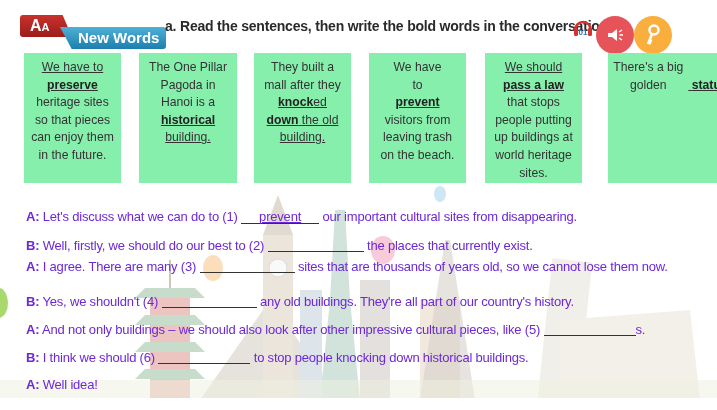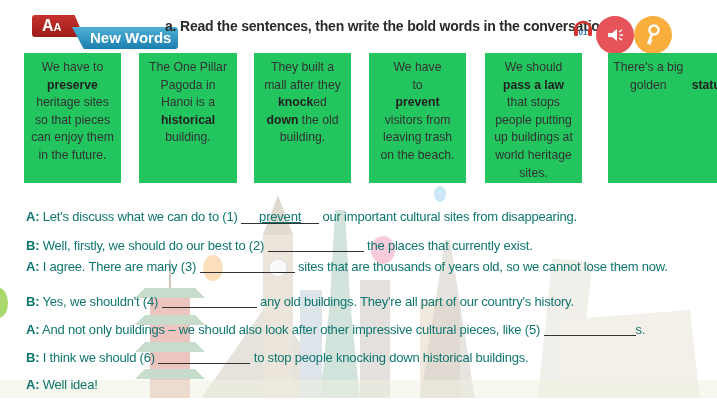"AA" .badge { left: 32px -> 20px }
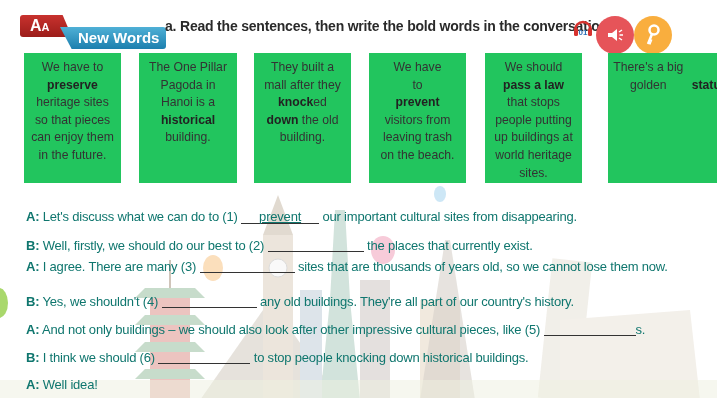"We have to" .card { background: #22c55e -> #86efac; text-decoration: none -> underline }
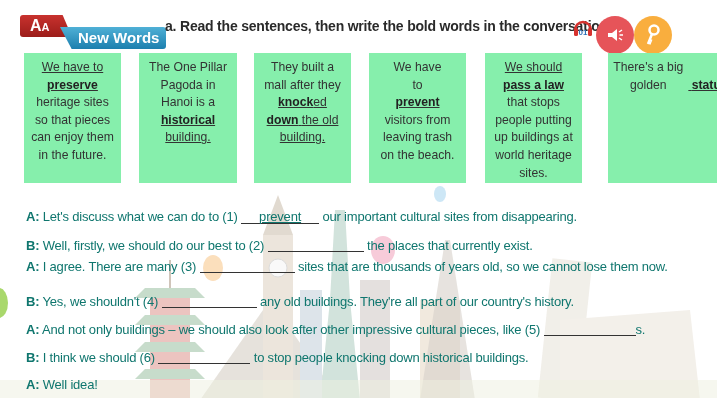"A: Let's discuss what we" .line { color: #0f766e -> #6d28d9 }
